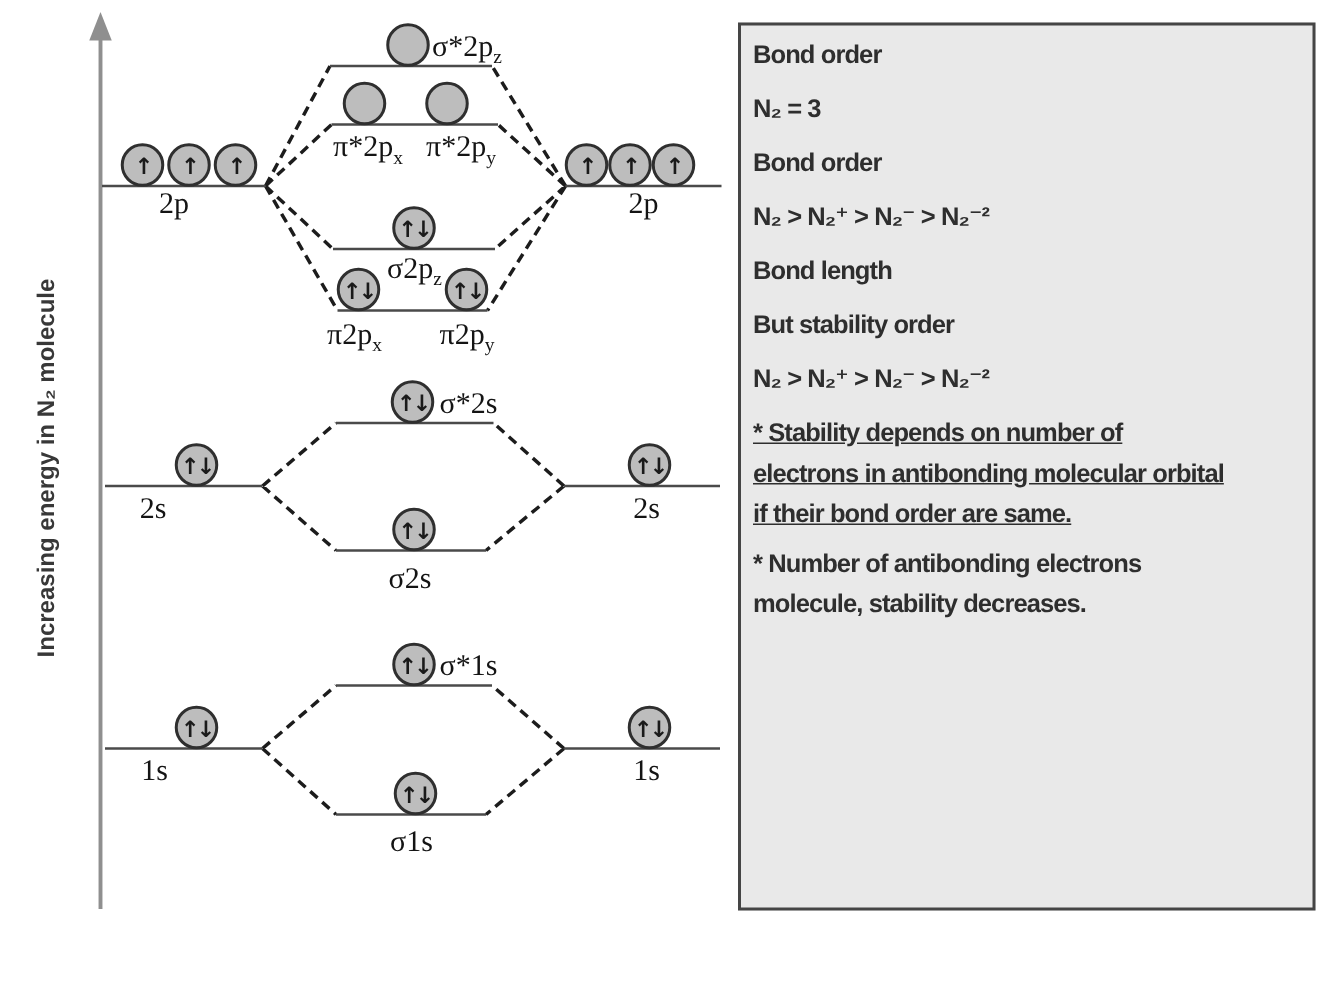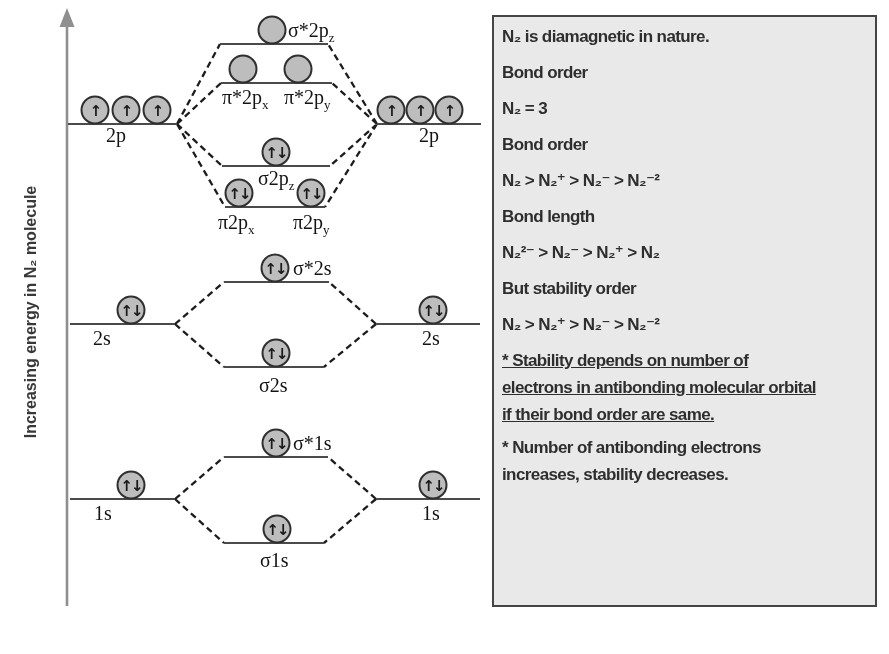"N₂ is diamagnetic in nature." p { html: <p>N₂ is diamagnetic in nature.</p> -> none }
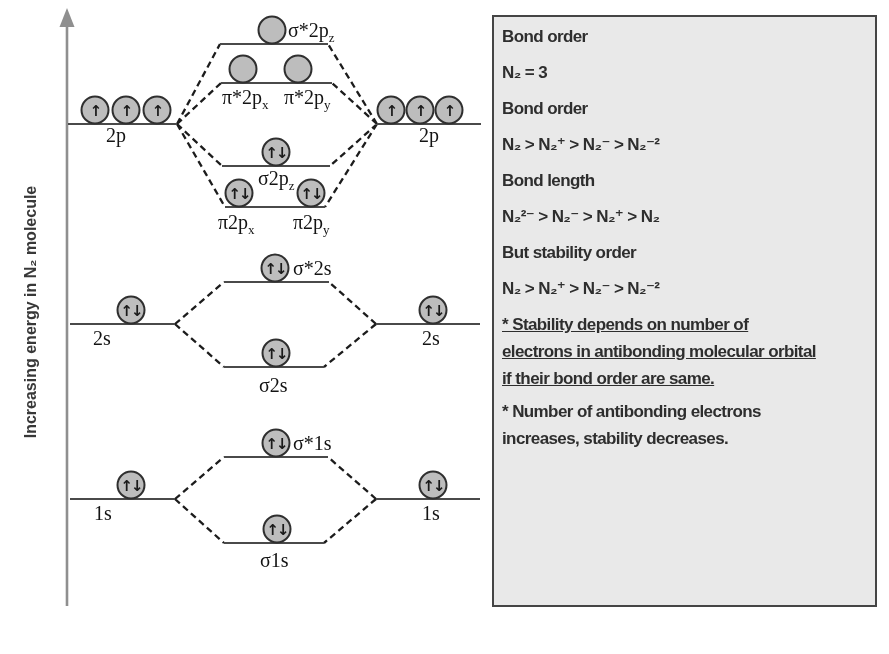"N₂²⁻ > N₂⁻ > N₂⁺" p { html: <p>N₂²⁻ &gt; N₂⁻ &gt; N₂⁺ &gt; N₂</p> -> none }
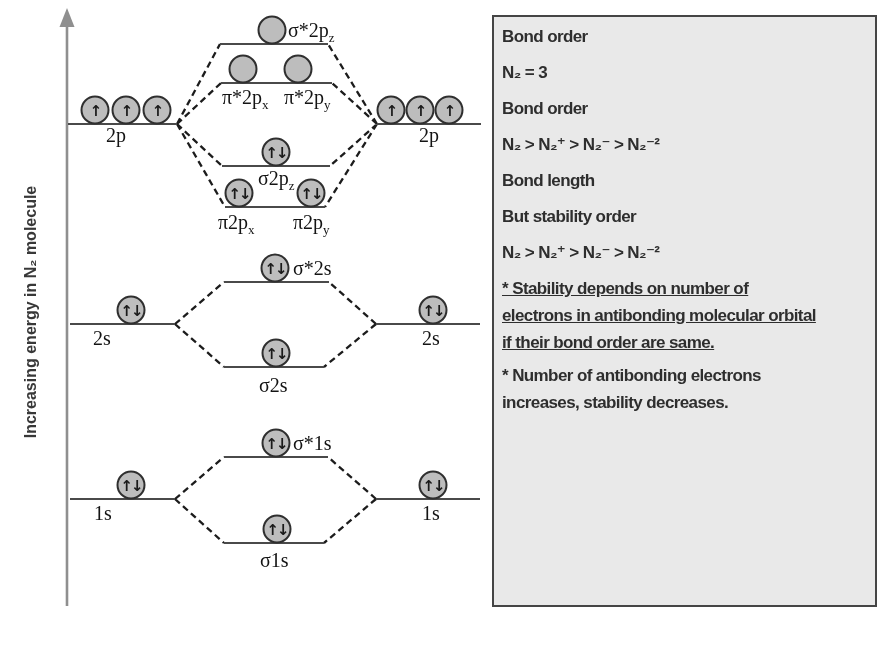"* Number of antibonding electrons" p.note2 { text: increases -> molecule }
